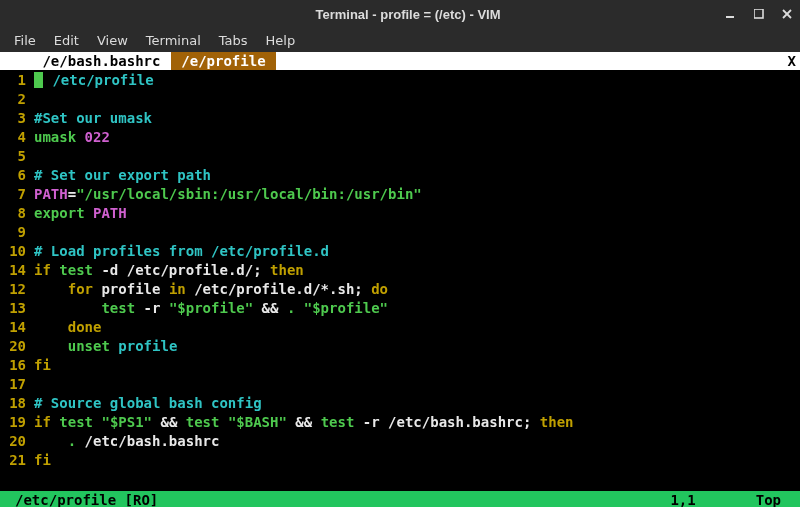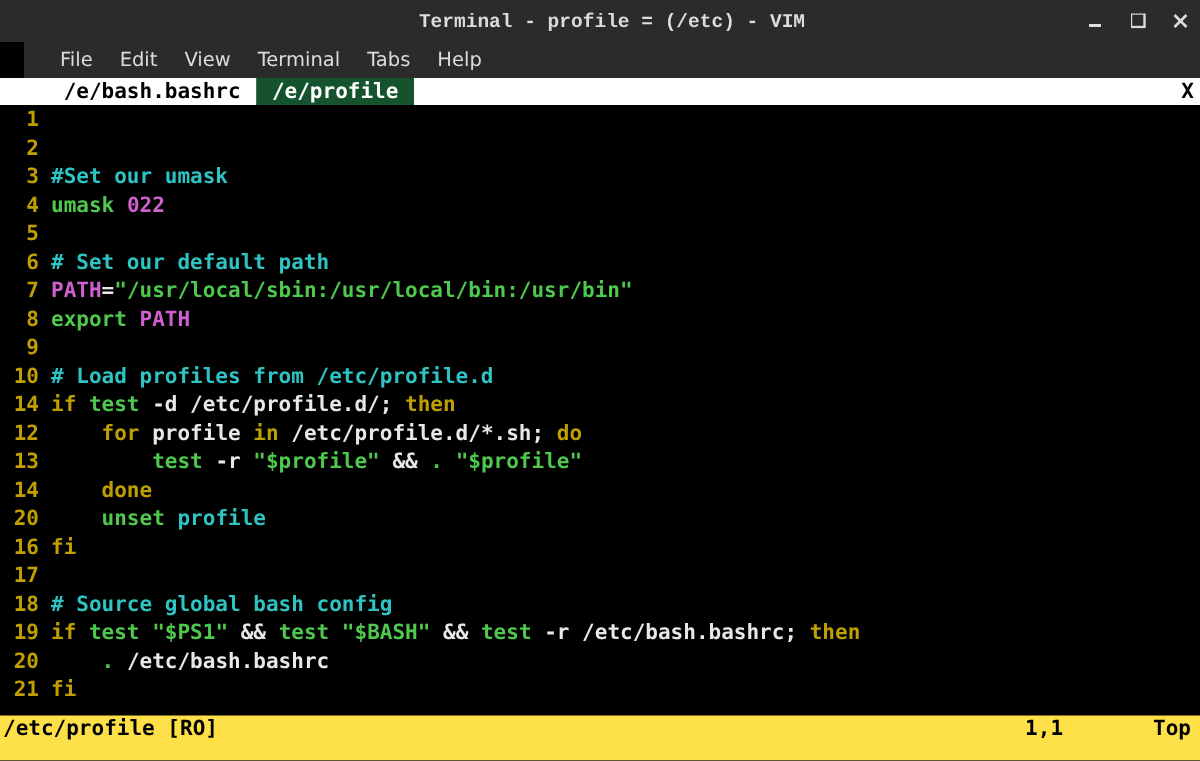"Terminal - profile = (/etc)" .titlebar { font-family: Liberation Mono, monospace -> Liberation Sans, sans-serif }
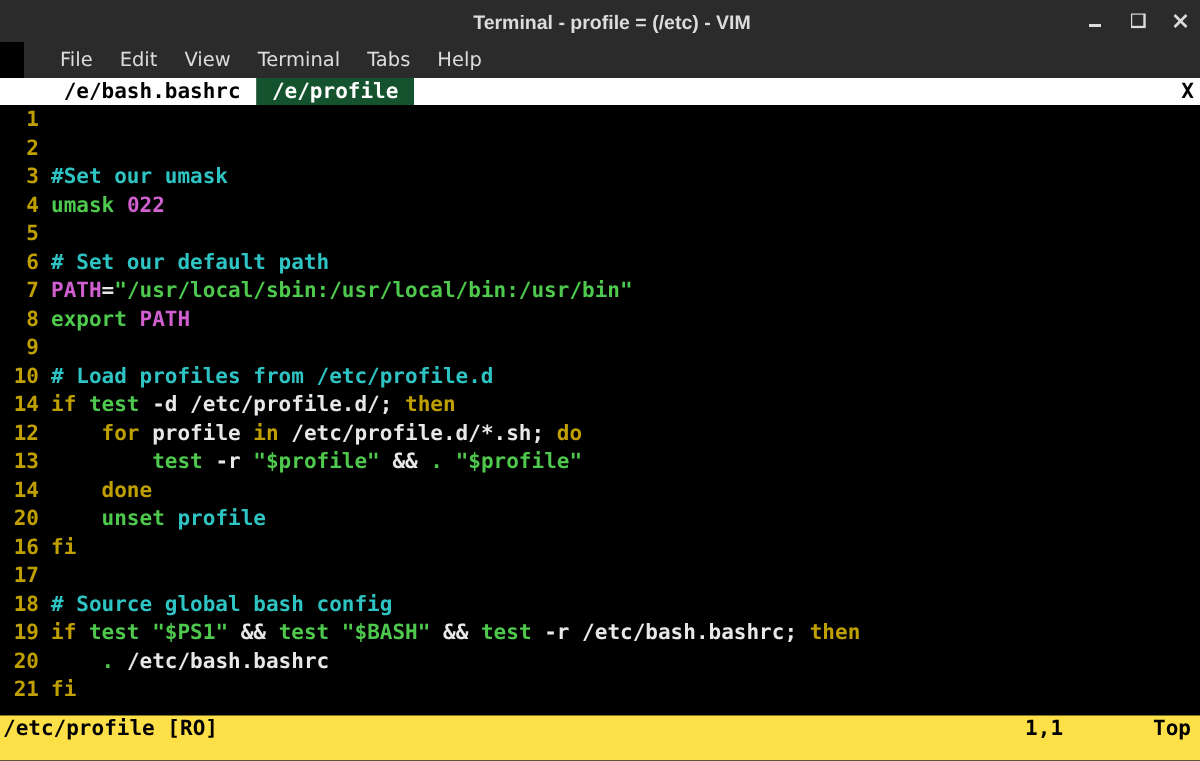"File" .menubar { margin-left: 16px -> none; padding: 0 16px -> 0 6px }
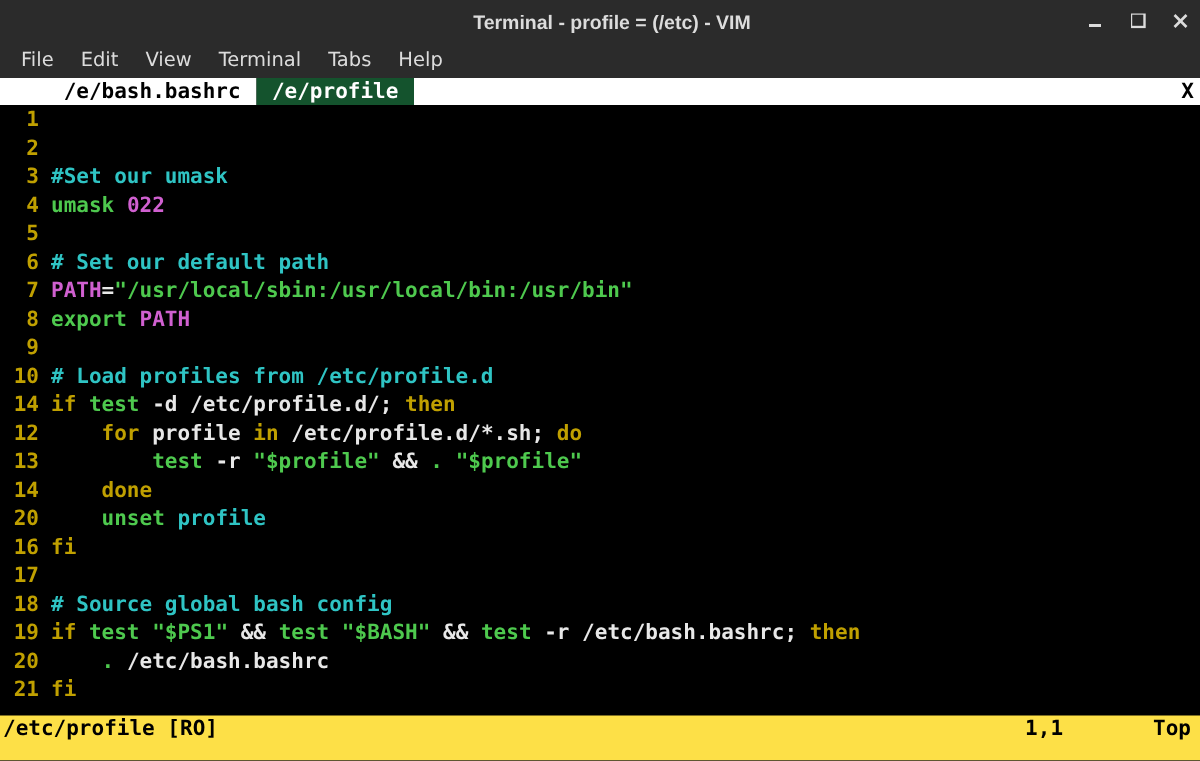"/e/profile" .tab-active { background: #14532d -> #a16207 }
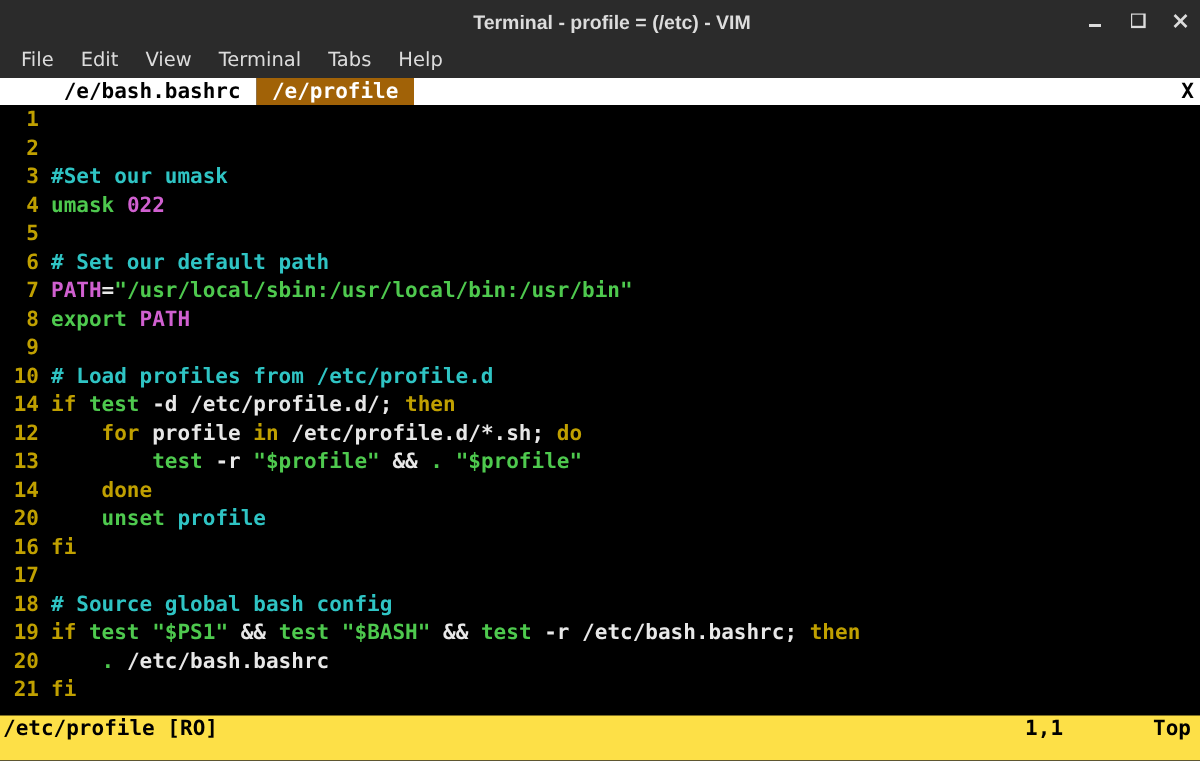"/etc/profile" span.code { html: none -> <span><span></span><span> /etc/profile</span></span> }
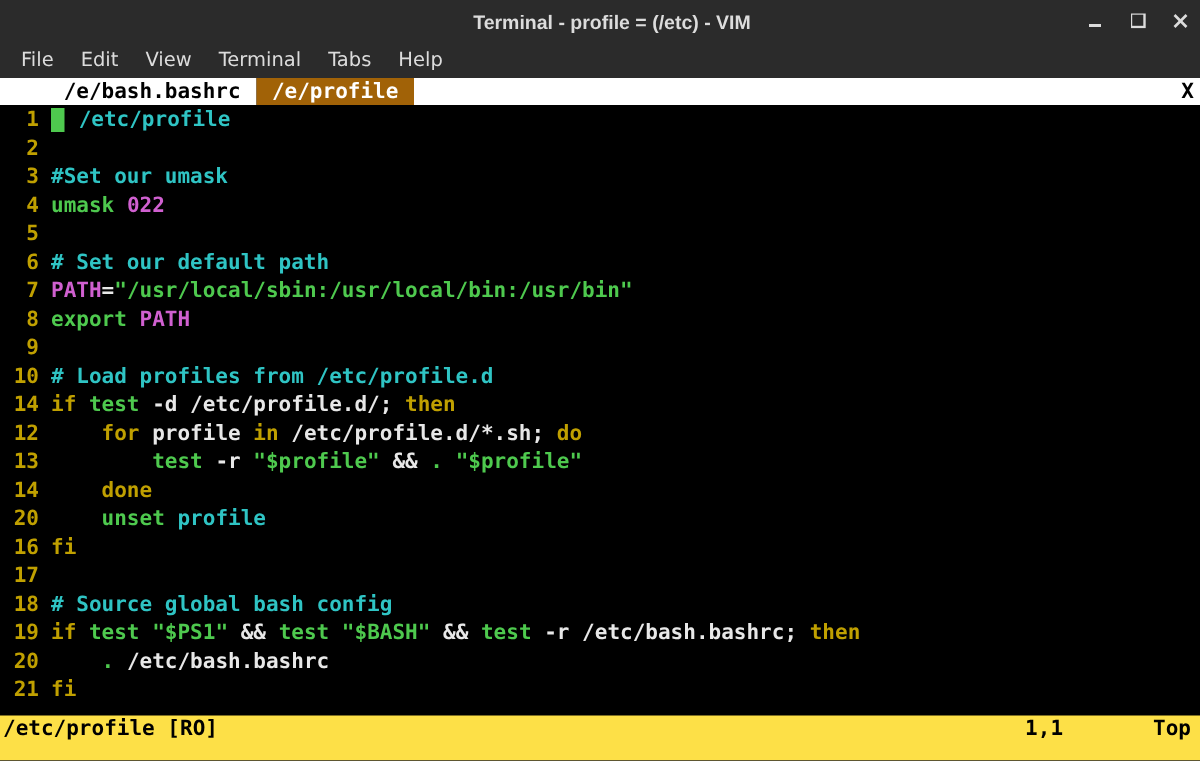"# Set our default path" span.code { text: default -> export }
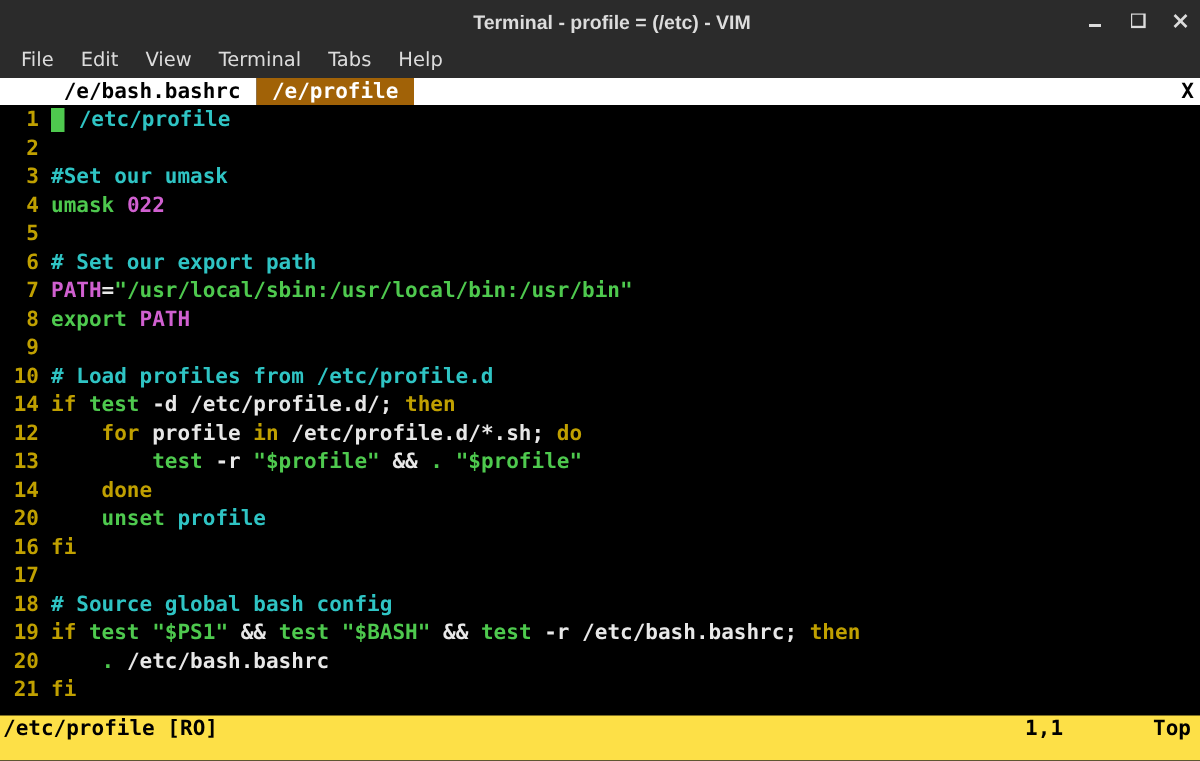"/etc/profile [RO]" .statusbar { background: #fde047 -> #22c55e; height: 30px -> 16px; padding: 0 2px -> 0 15px }
